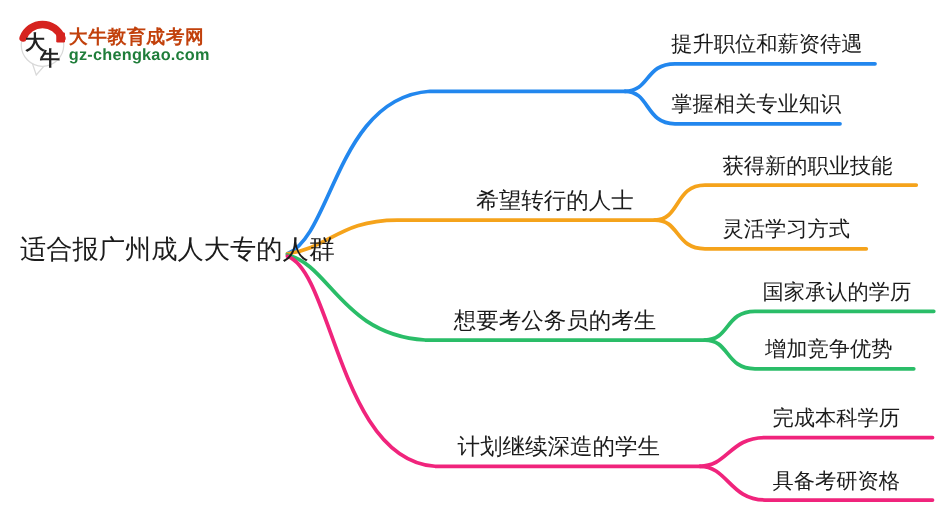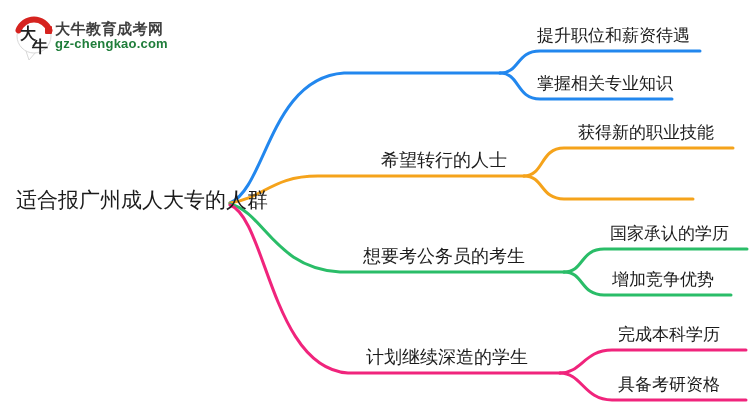"大牛教育成考网" .logo-title { color: #404040 -> #c2410c }
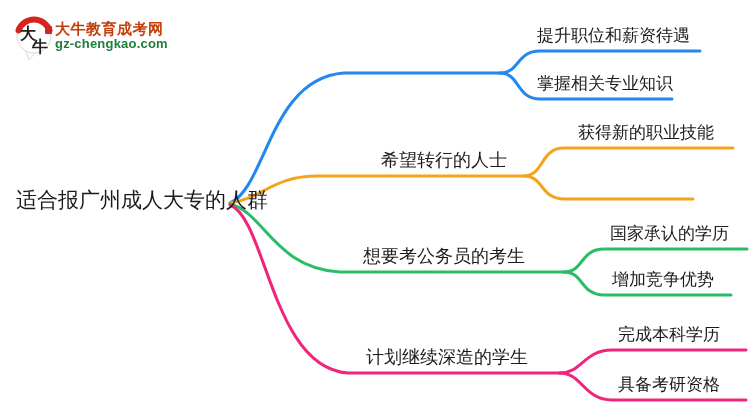"灵活学习方式" div.node { html: none -> <div>灵活学习方式</div> }
